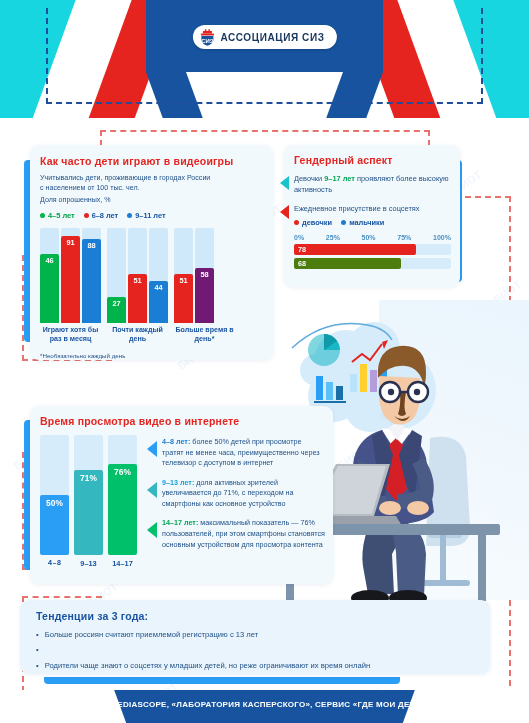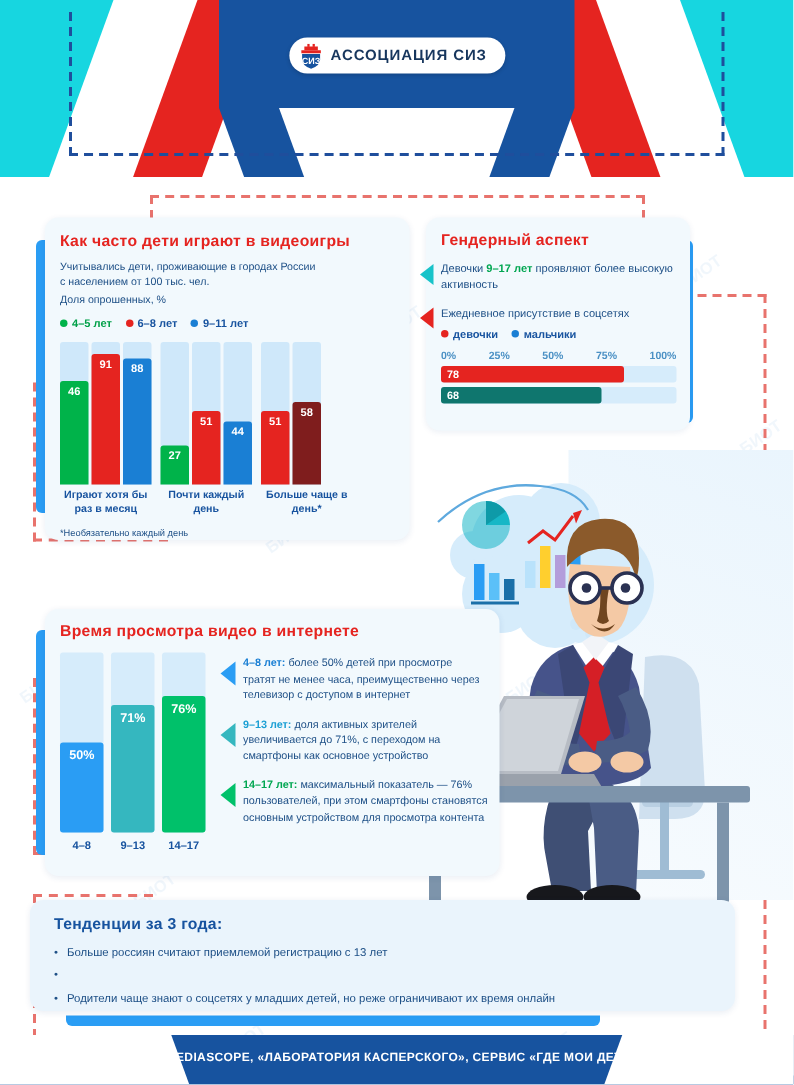"68" div.hbar-fill { background: #0f766e -> #4d7c0f }
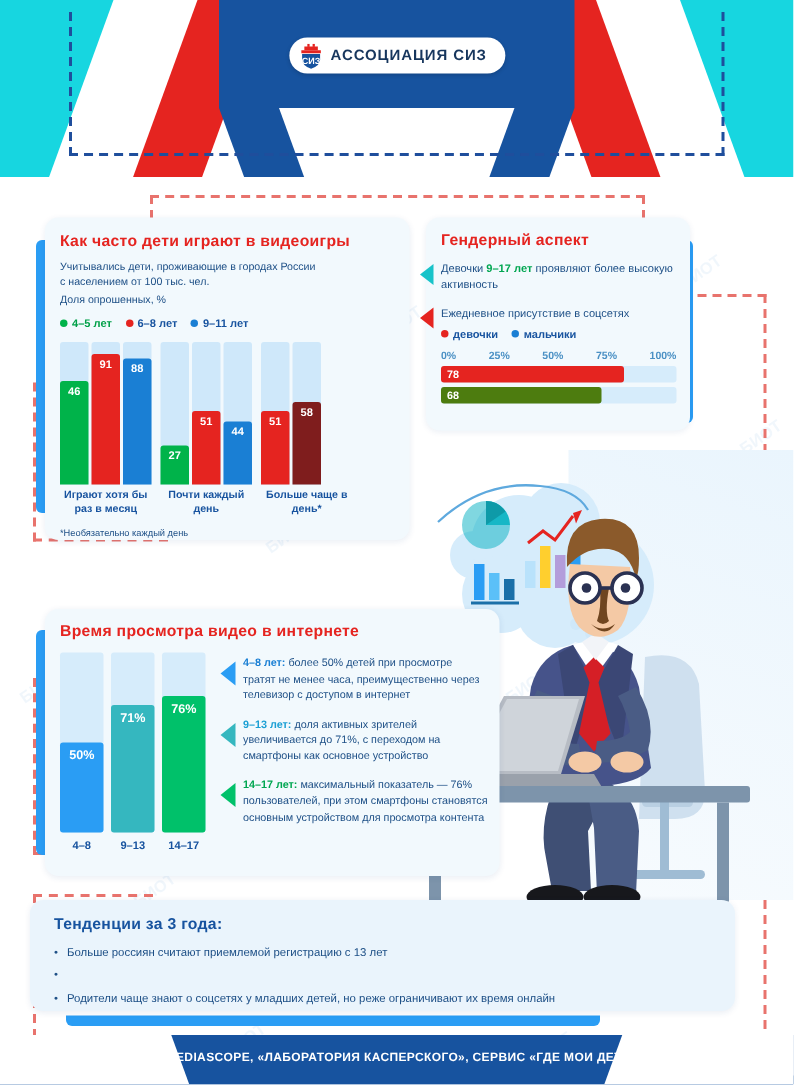"58" div.bfill { background: #7f1d1d -> #701a75 }
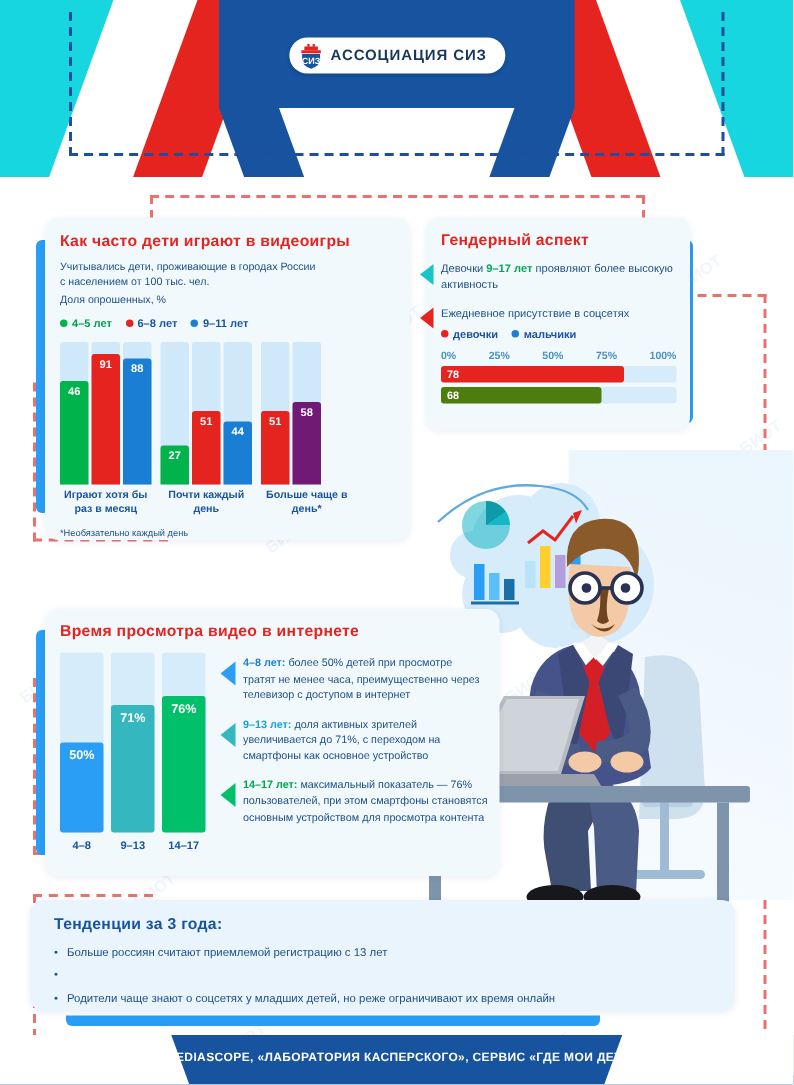"Больше чаще в день*" div.xlab { text: чаще -> время }
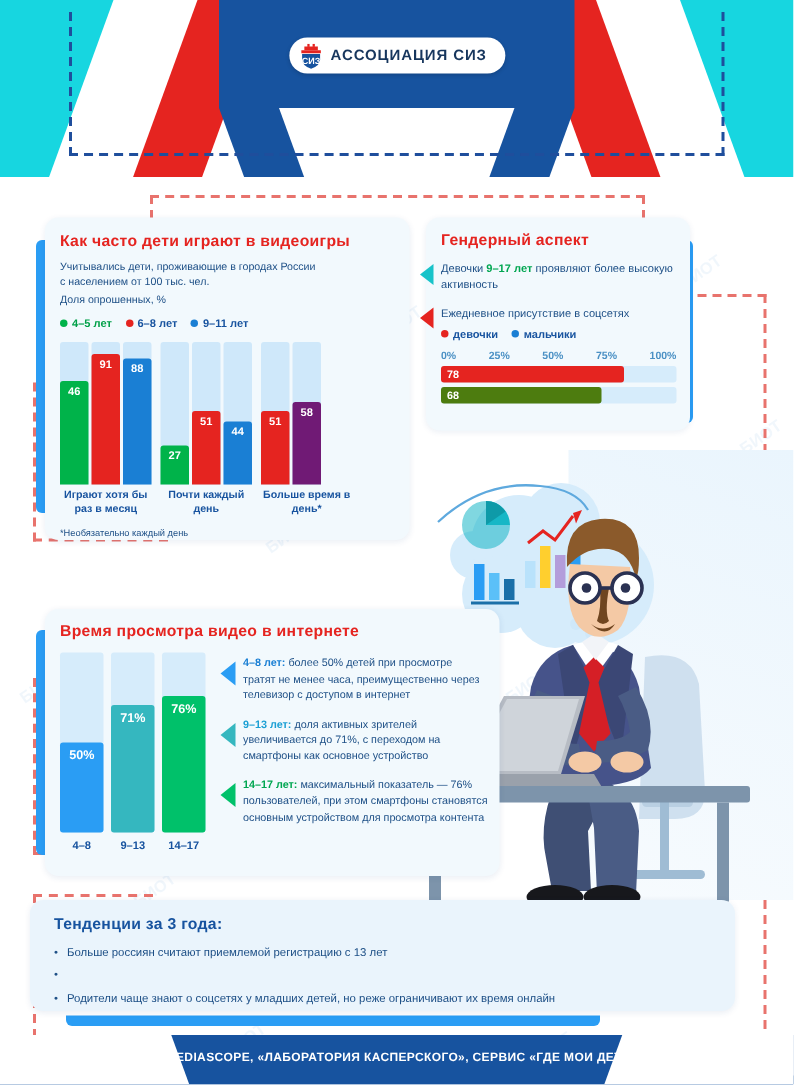"4–8" div.vlab { font-family: none -> Liberation Mono, monospace }
